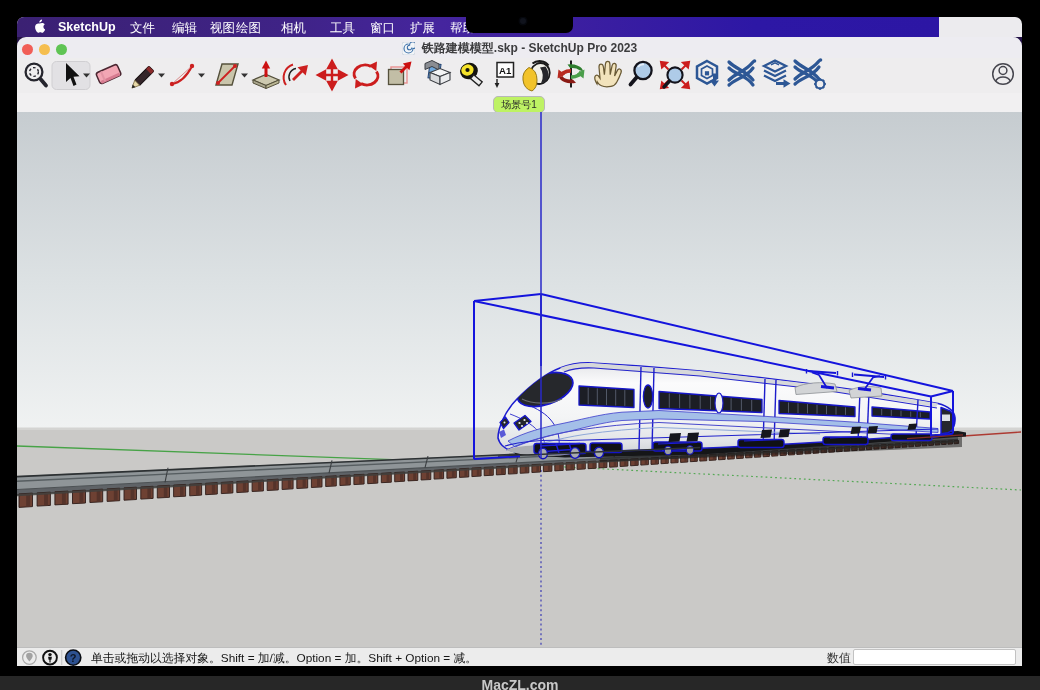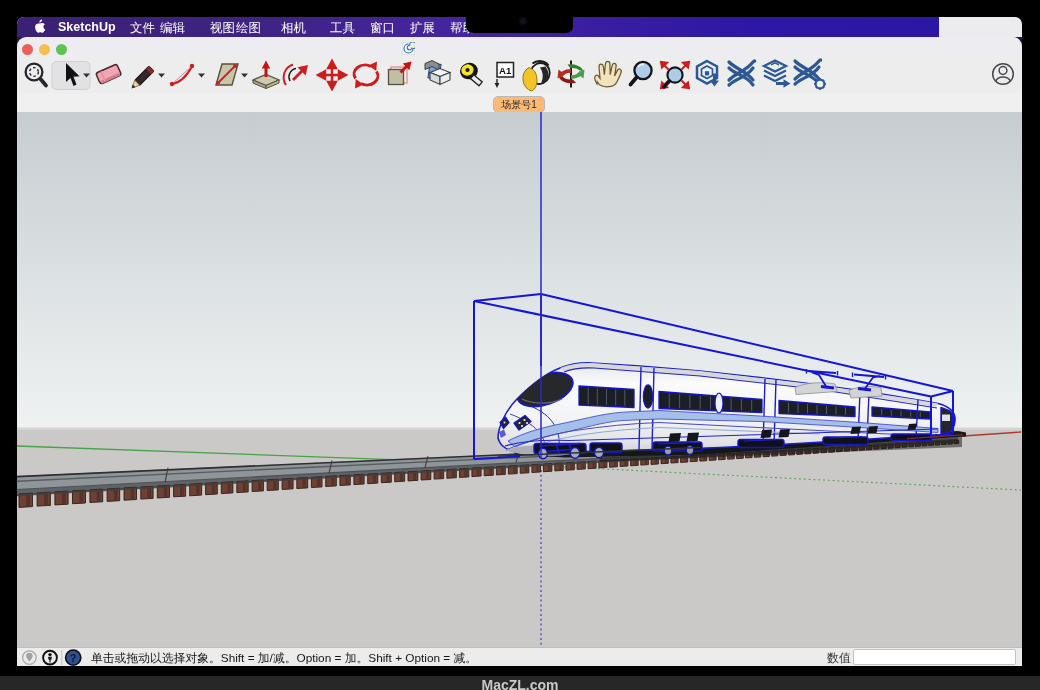"编辑" span.it { left: 143px -> 155px }
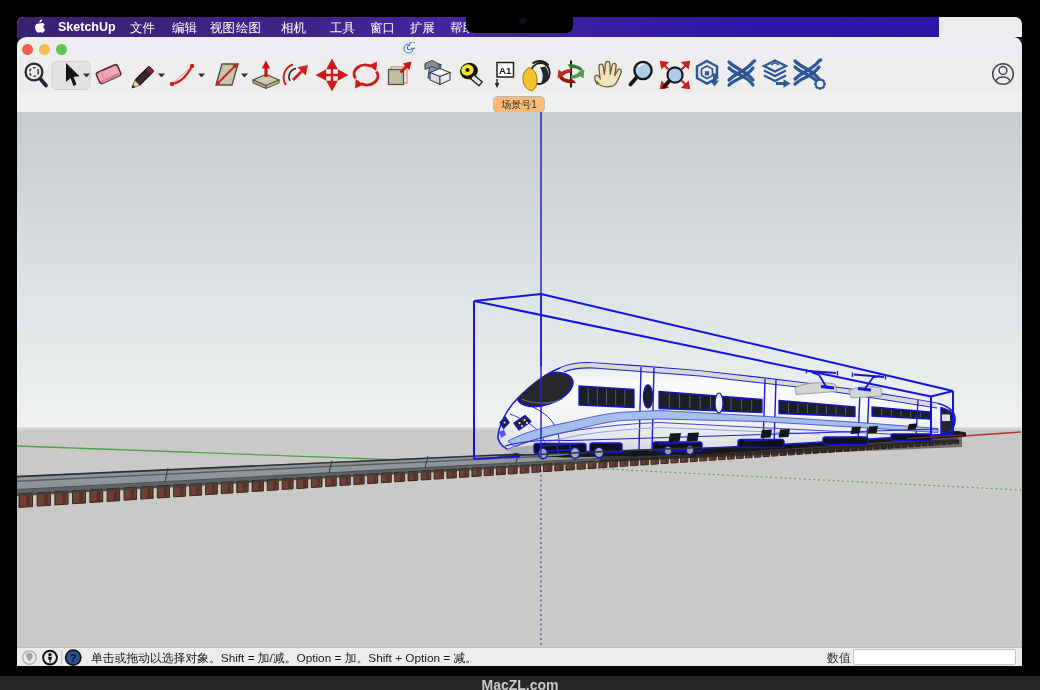"铁路建模模型.skp - SketchUp Pro 2023" div.abs { html: none -> <div>铁路建模模型.skp - SketchUp Pro 2023</div> }
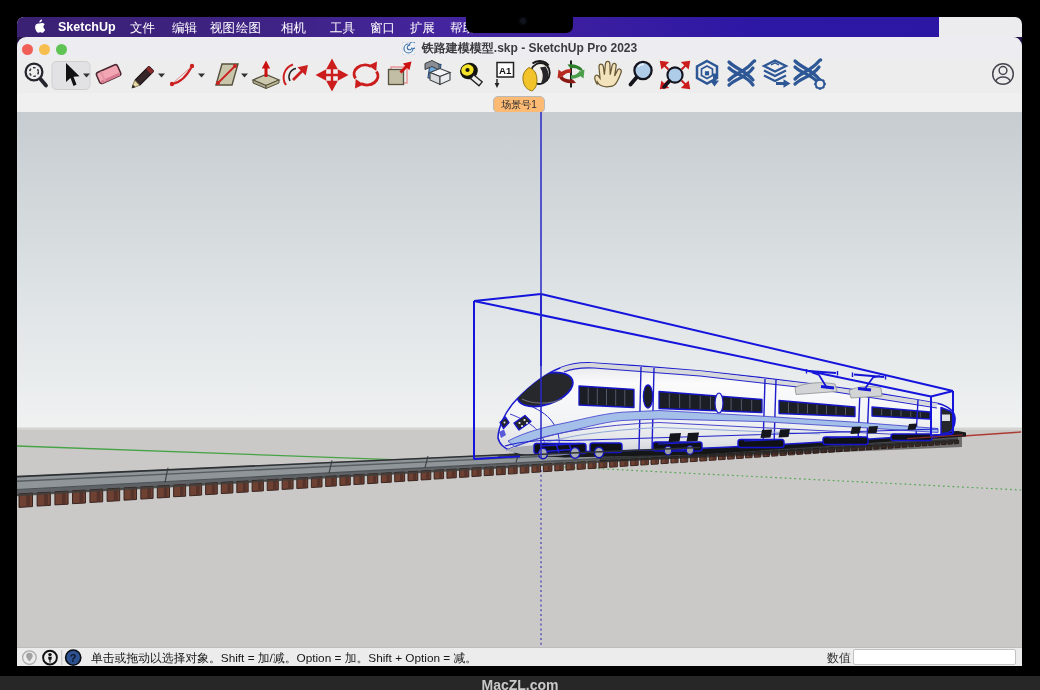"场景号1" #scenetab { background: #fdba74 -> #bef264 }
